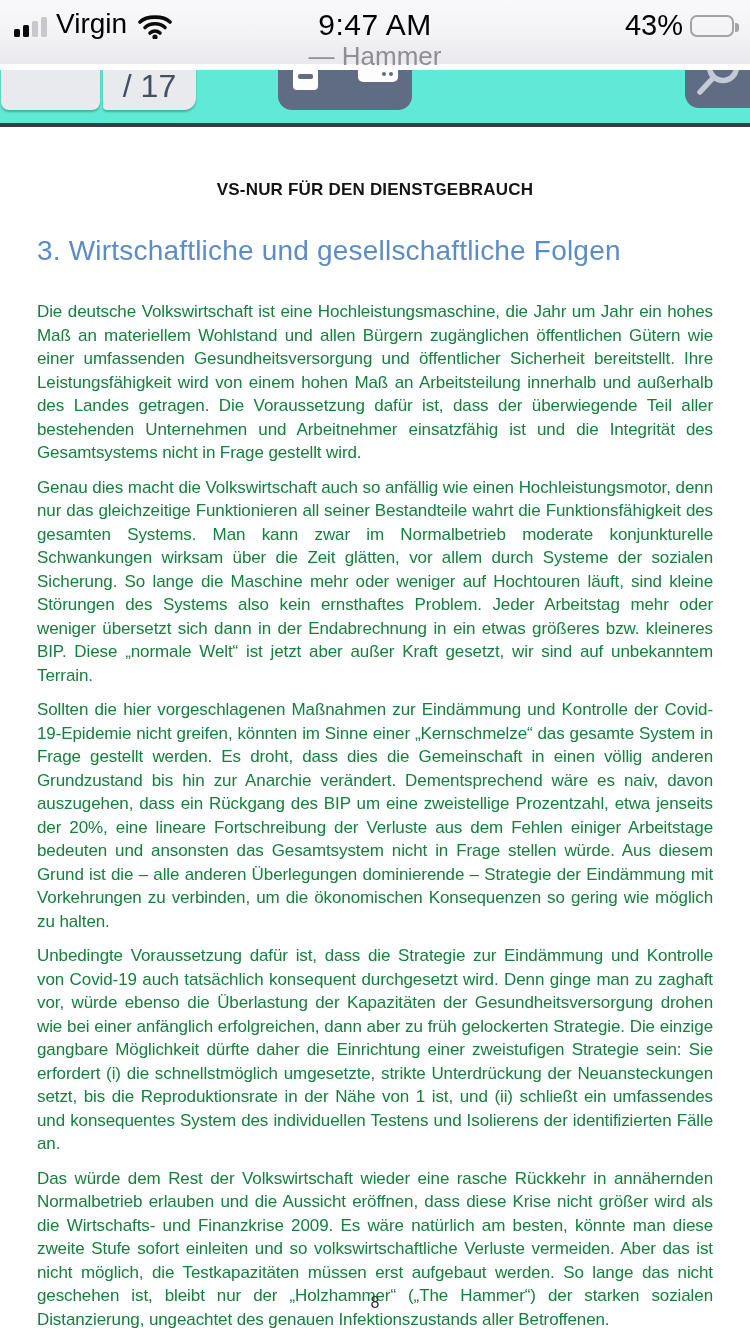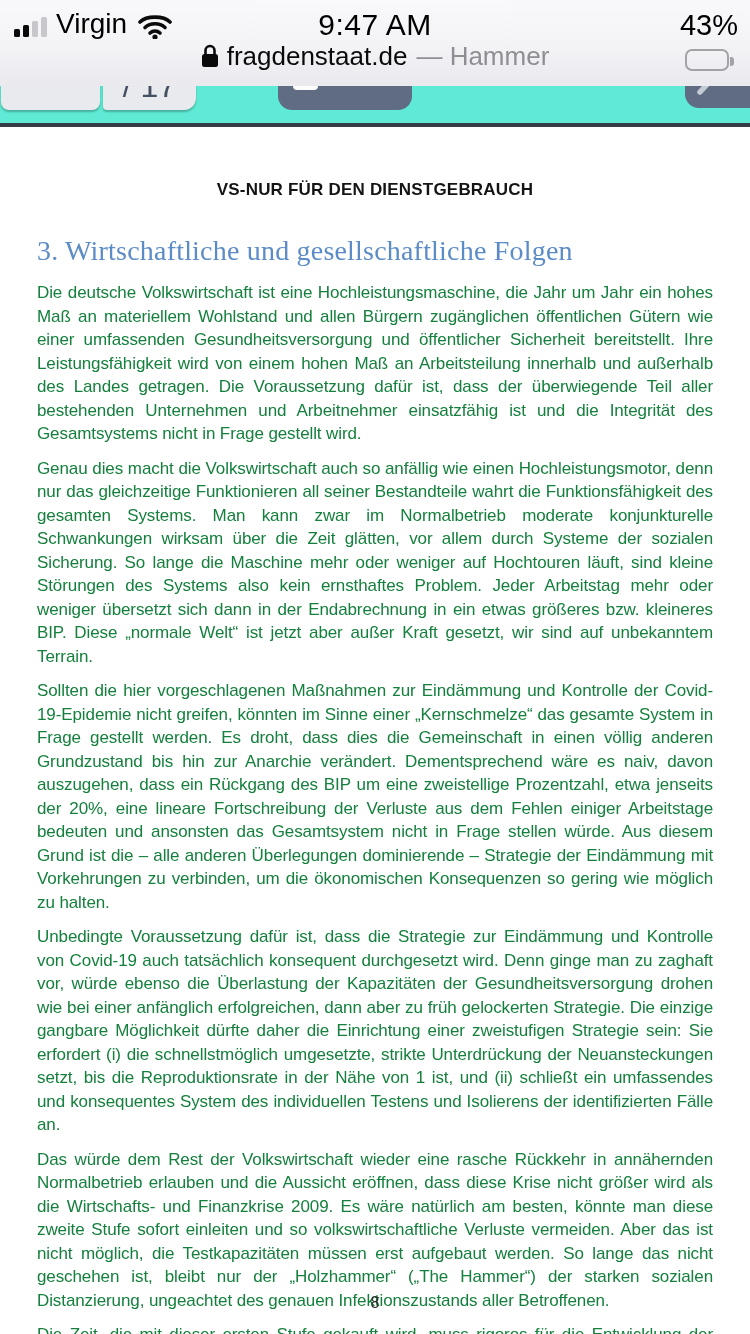"Virgin" .top-chrome { height: 86px -> 64px }
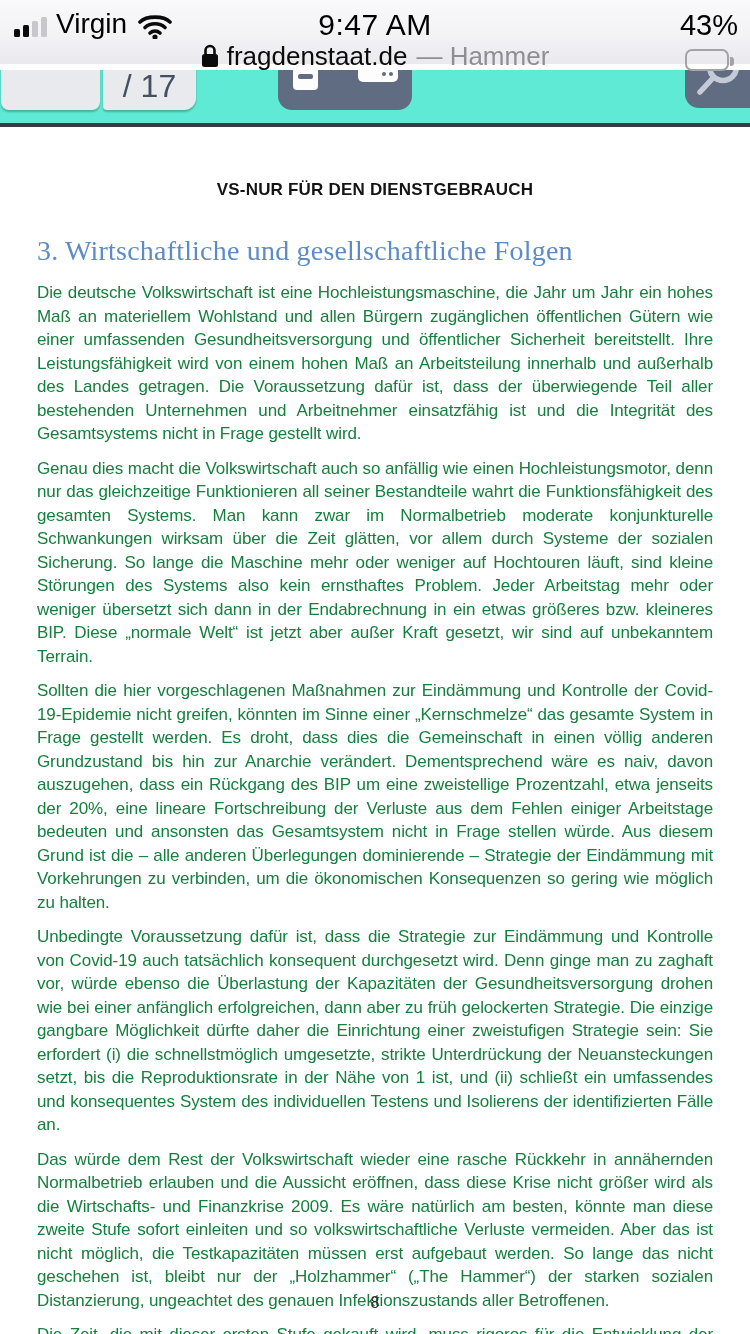"43%" .sb-right { flex-direction: column -> none }
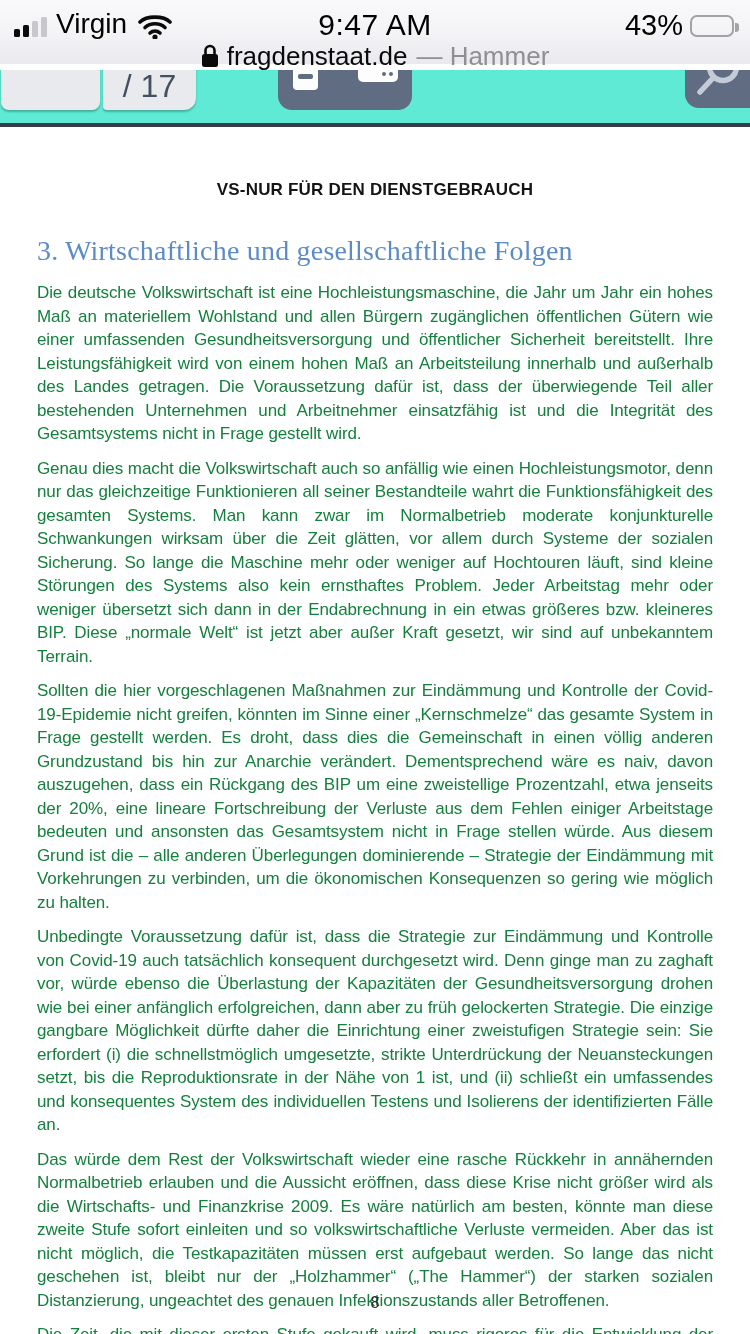"fragdenstaat.de" span.url-domain { html: <span> <span> <svg> <rect></rect> <path></path> </svg> </span> <span>fragdenstaat.de</span> </span> -> none }
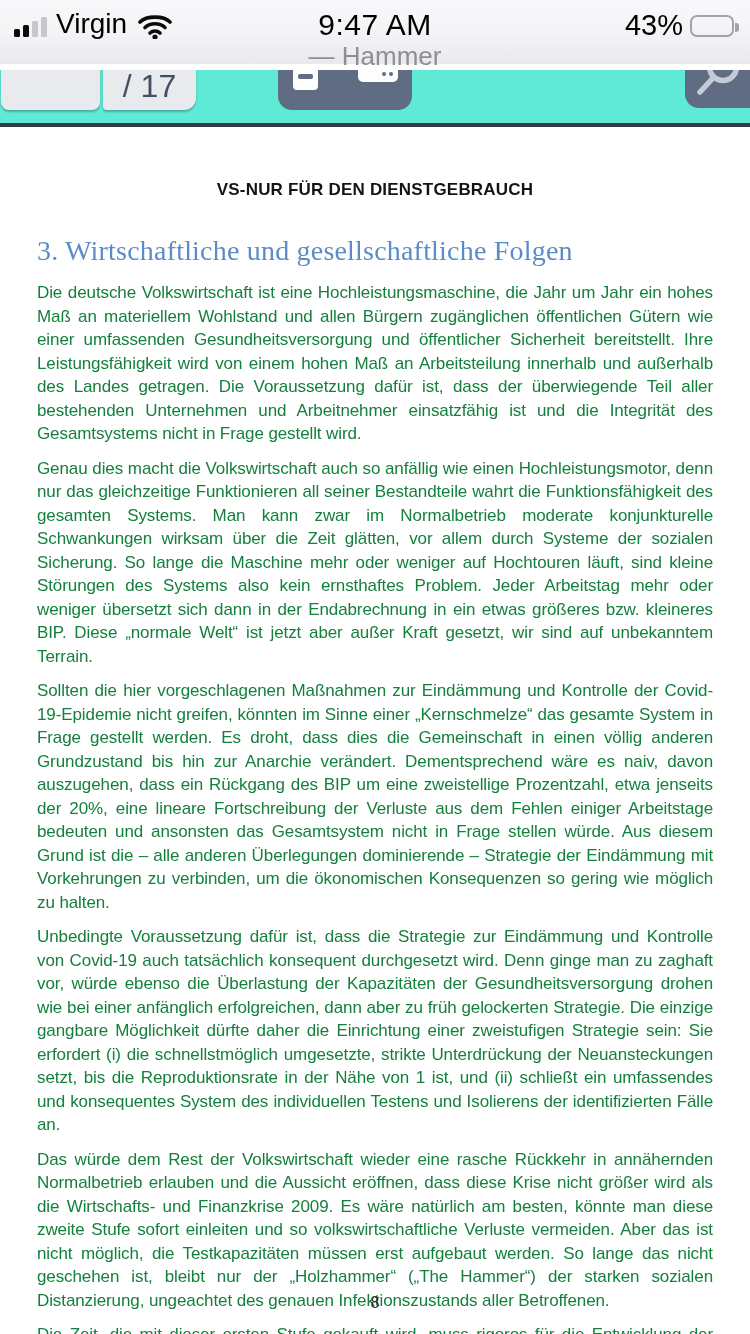"3. Wirtschaftliche und gesellschaftliche" .heading { font-family: Liberation Serif, serif -> none; margin-bottom: 14px -> 33px }
